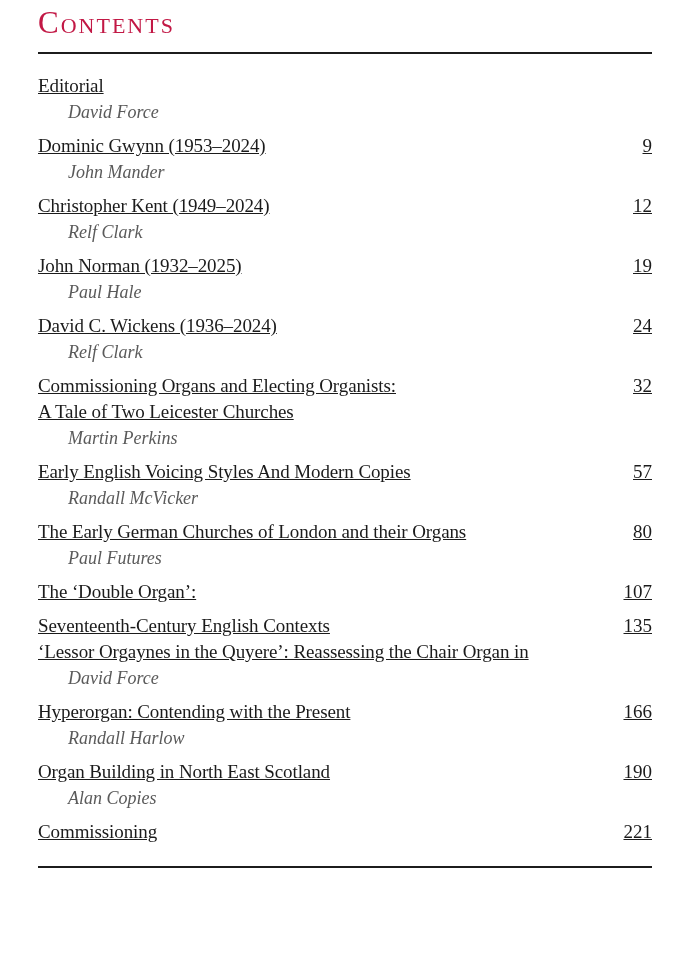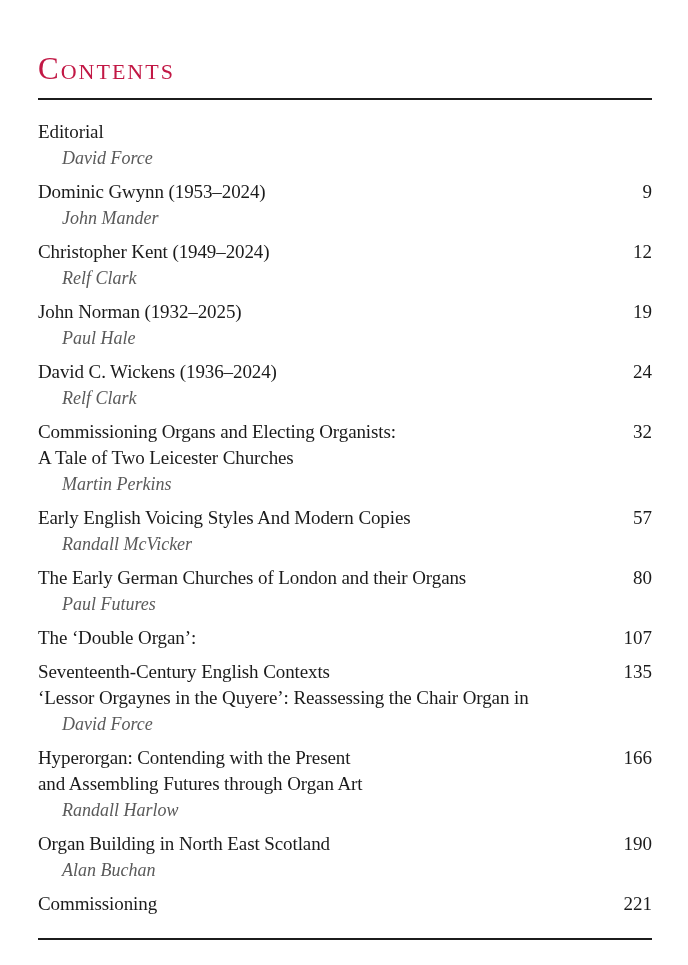"Contents" .page-title { margin-top: 46px -> none }
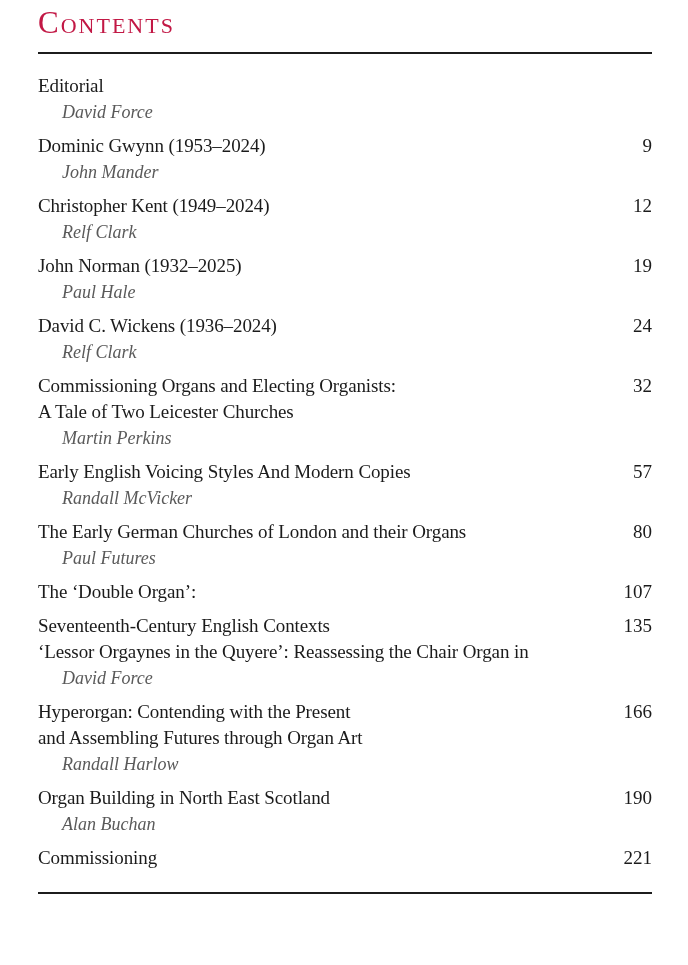"Editorial" .entry-row { text-decoration: none -> underline }
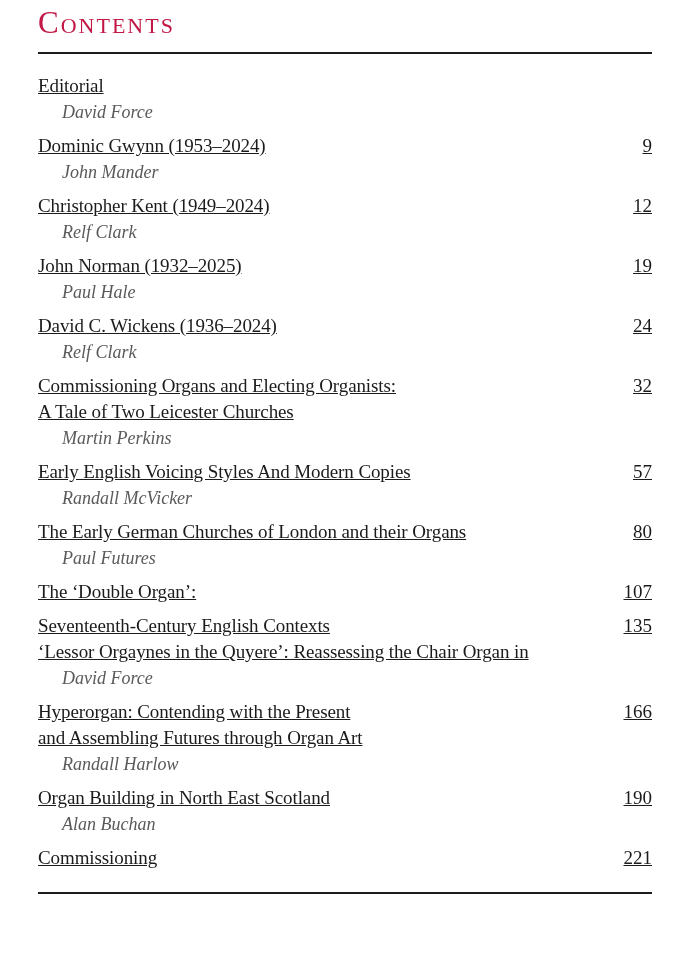"David Force" .entry-author { margin-left: 24px -> 30px }
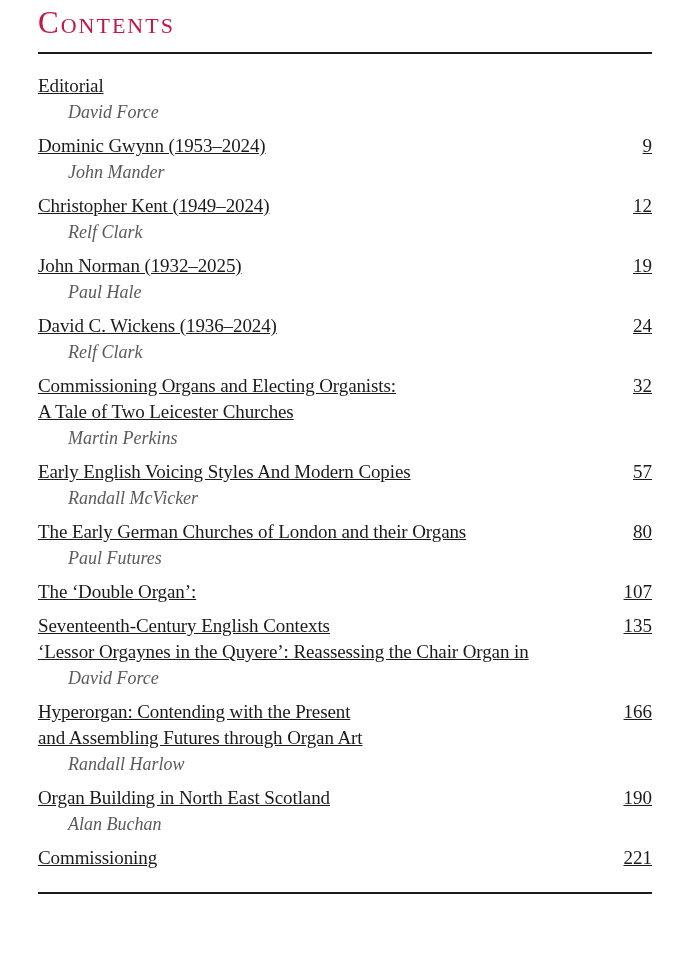"and Assembling Futures through Organ" div.entry-title-line { html: <div>and Assembling Futures through Organ Art</div> -> none }
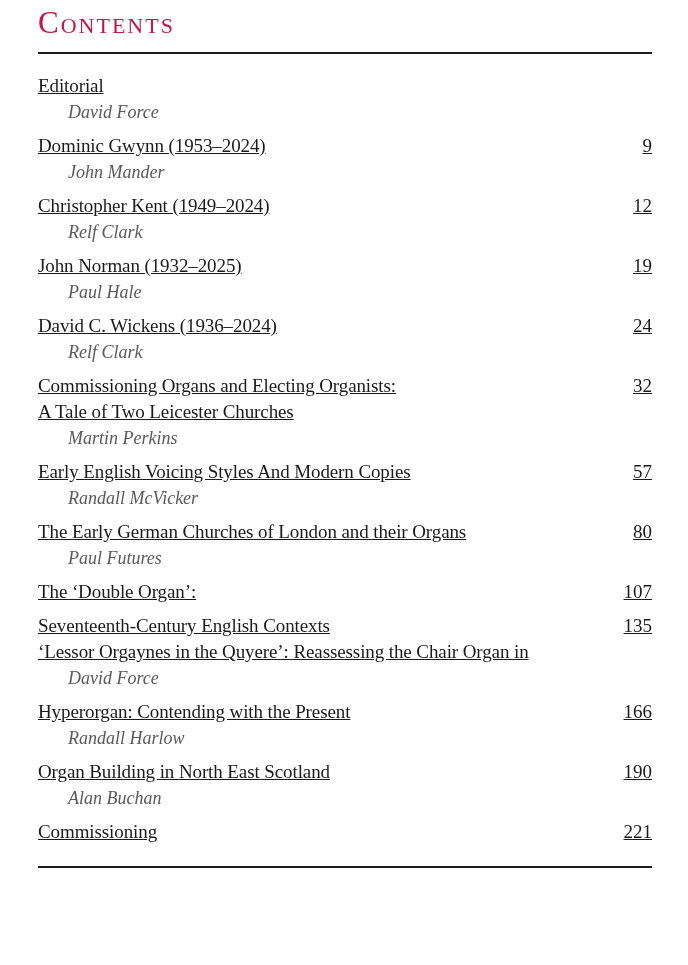"Alan Buchan" div.entry-author { text: Buchan -> Copies }
